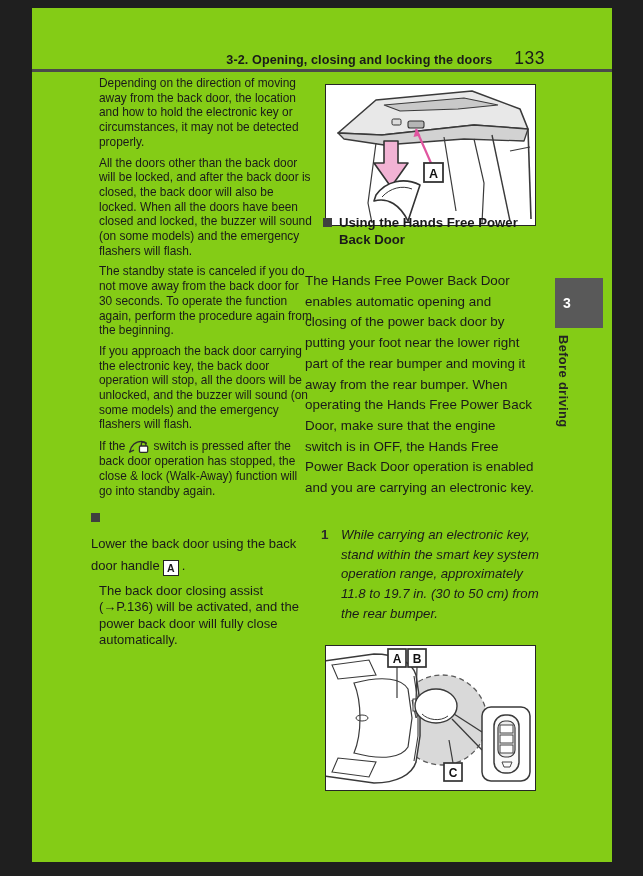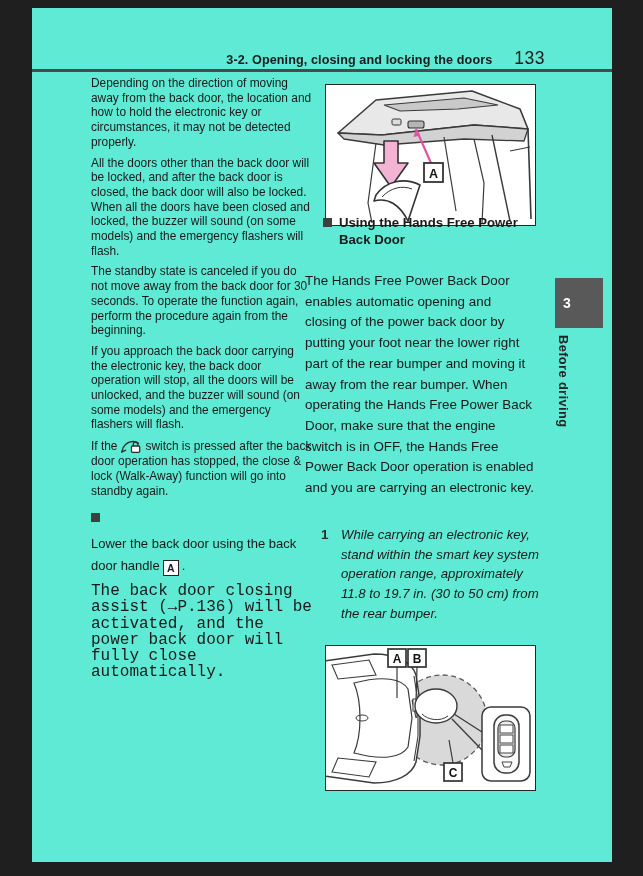"3-2. Opening, closing and locking" .page { background: #5eead4 -> #84cc16 }
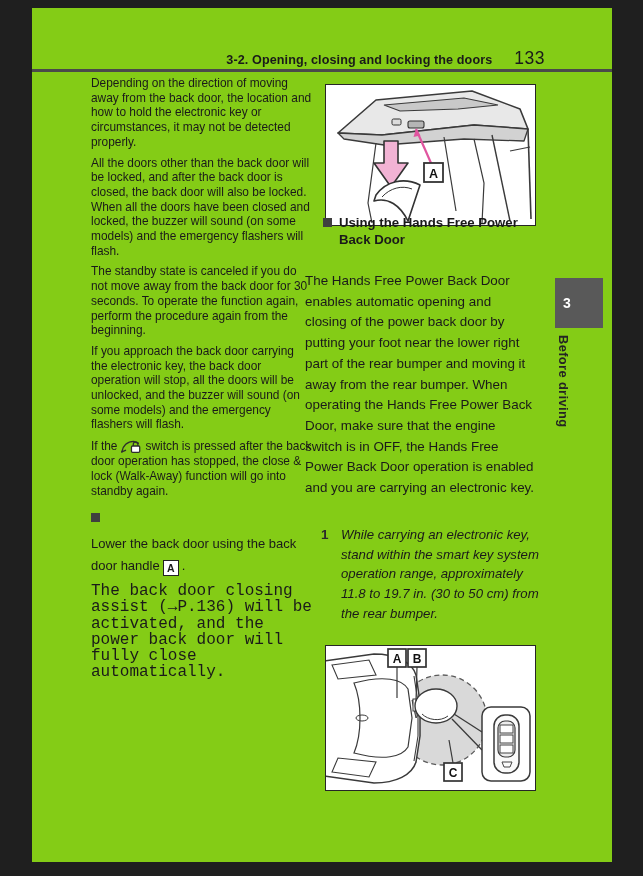"Depending on the direction of" .col-left p { margin: 0 0 6px 0 -> 0 0 6px 8px }
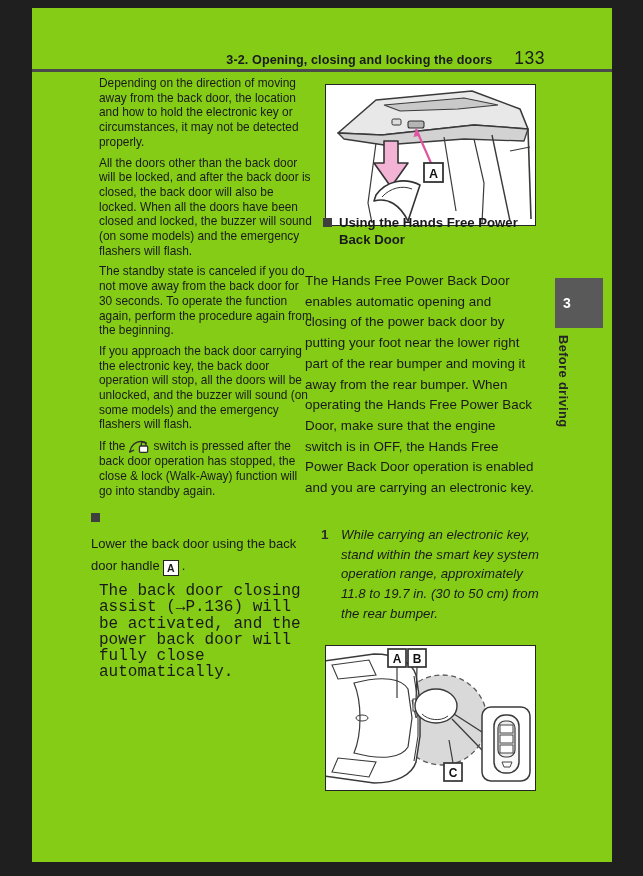"The back door closing assist" .note { font-family: Liberation Mono, monospace -> none; font-size: 16px -> 13px }
